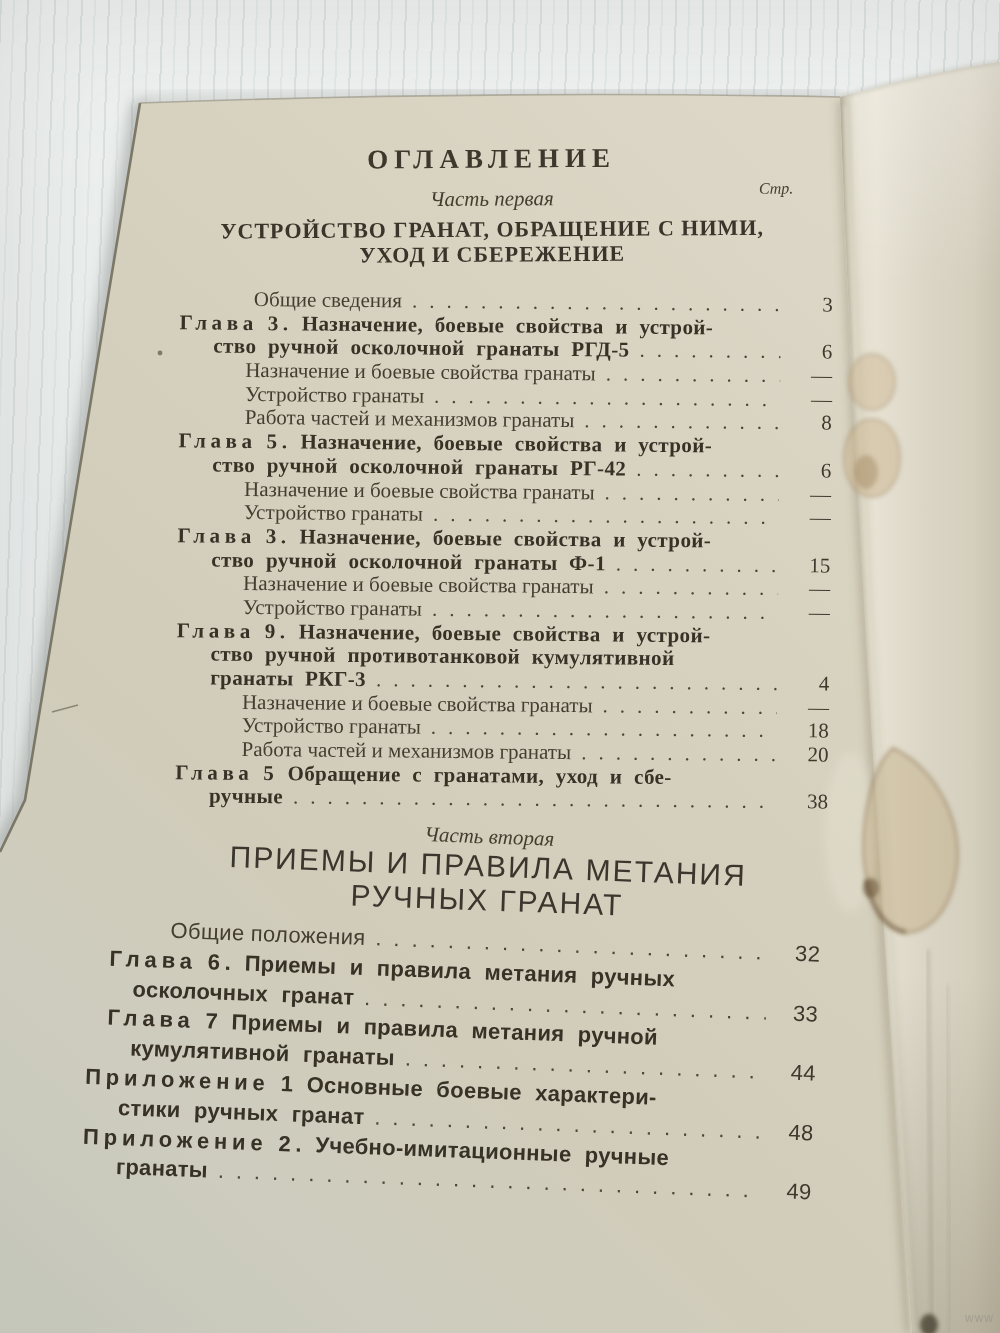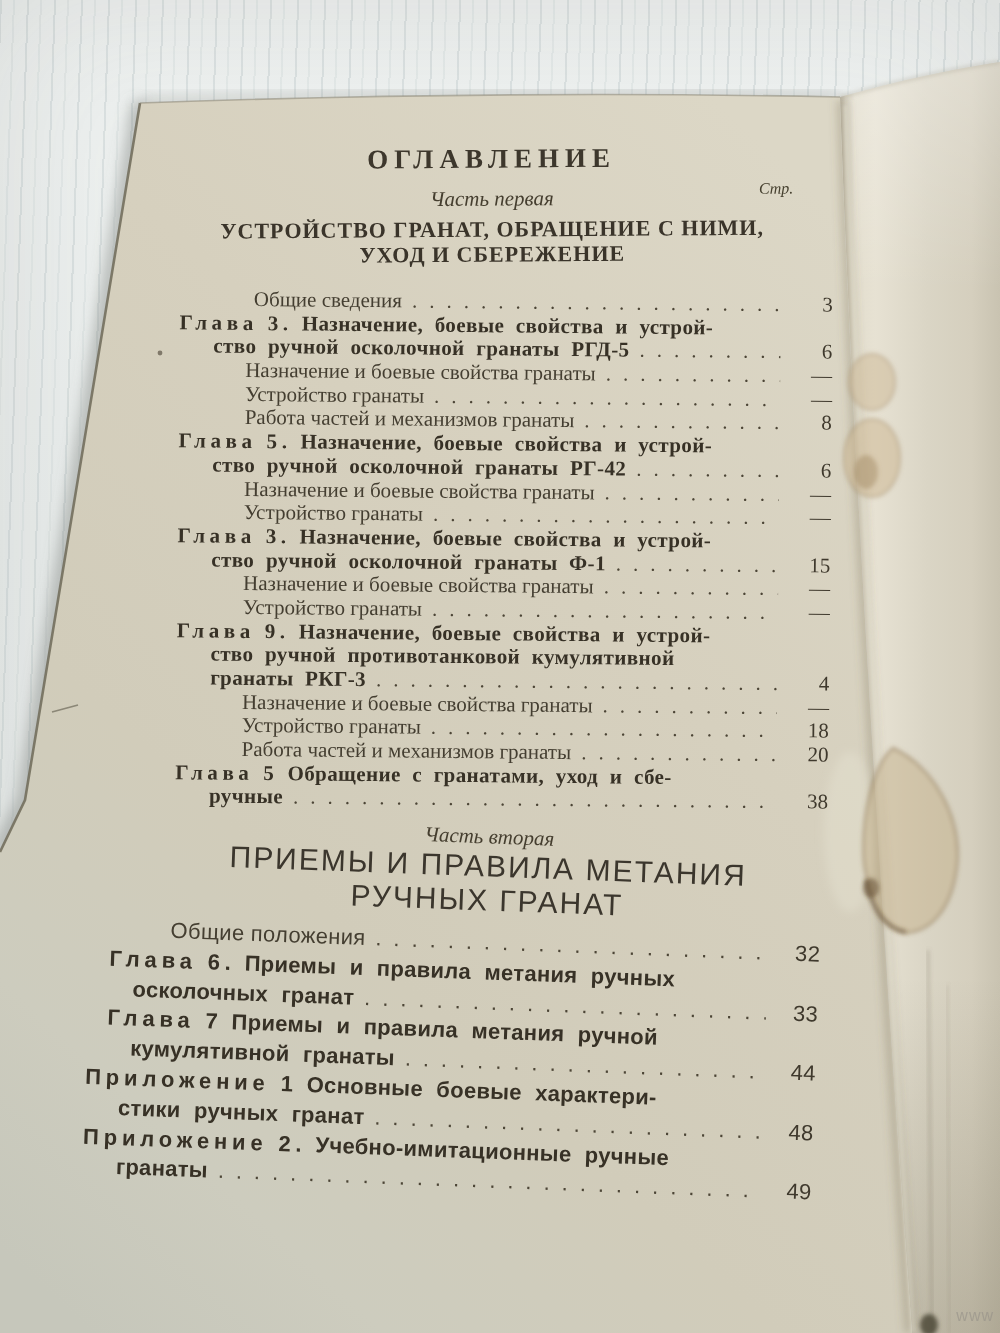"www" #watermark { font-size: 16px -> 12px }
